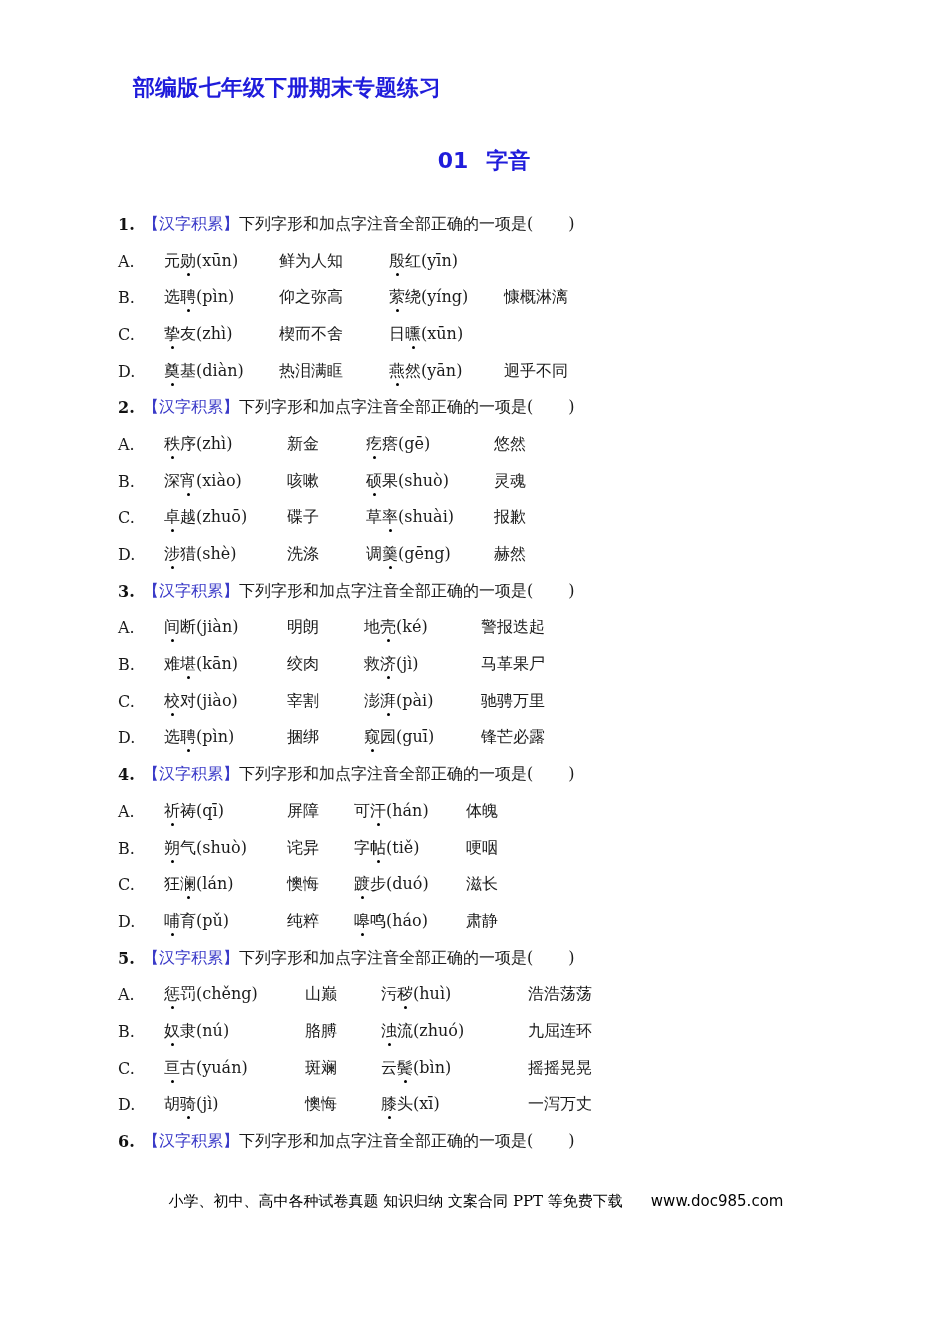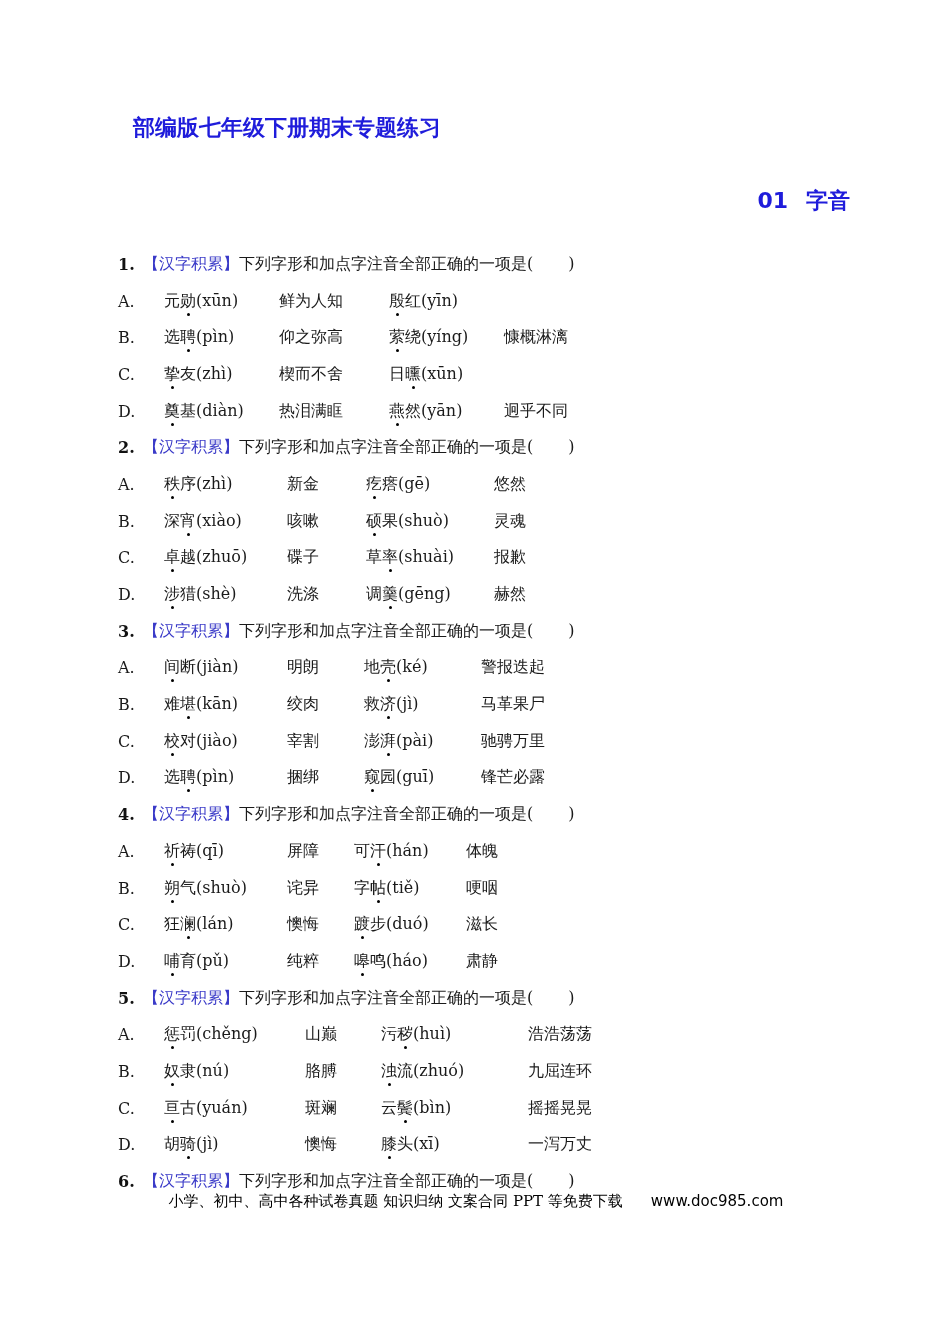"部编版七年级下册期末专题练习" .content { padding: 116px 100px 0 118px -> 76px 100px 0 118px }
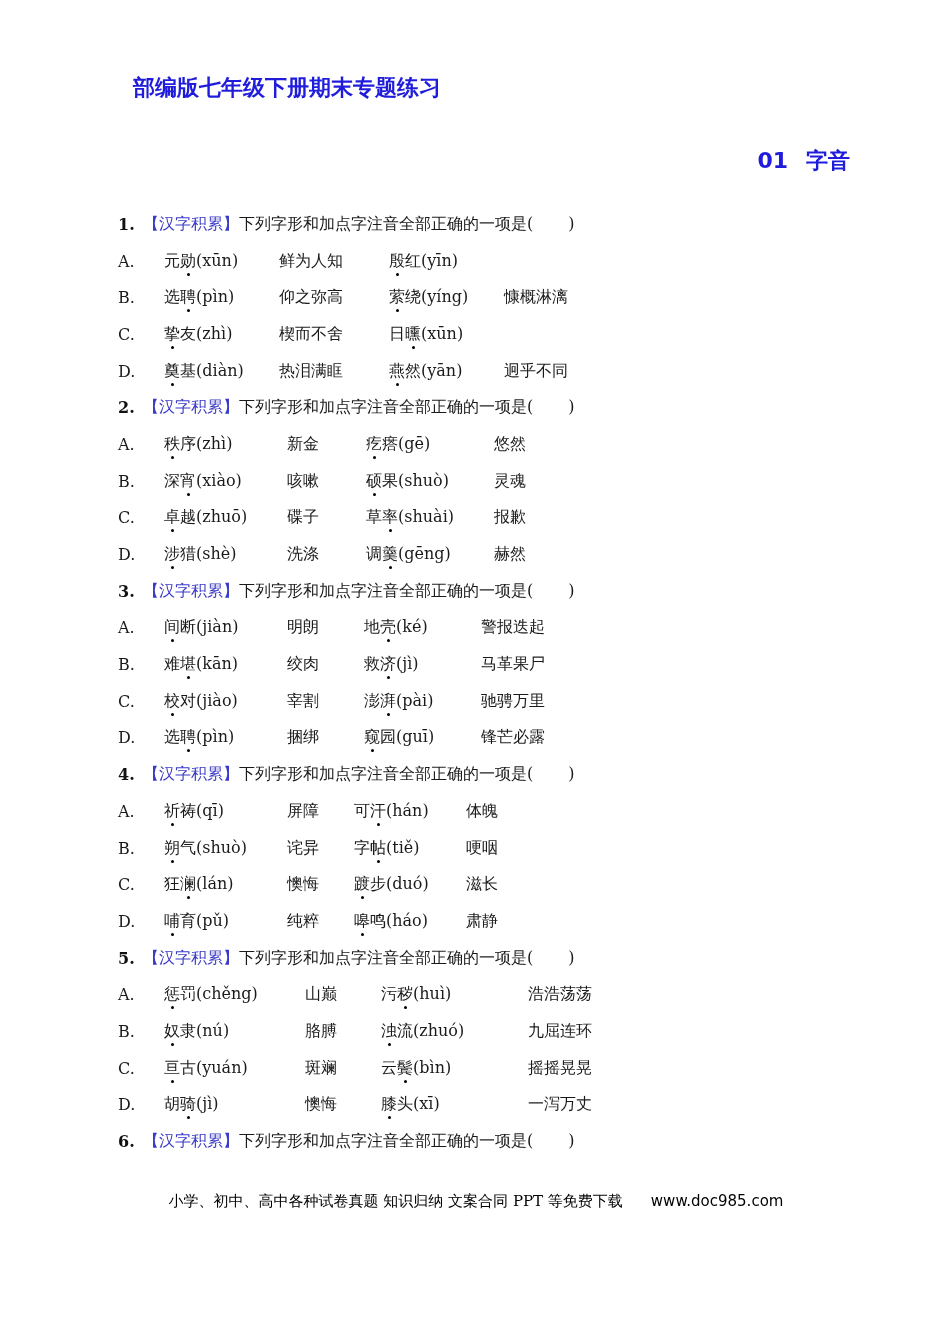"01 字音" .subtitle { text-align: right -> center }
